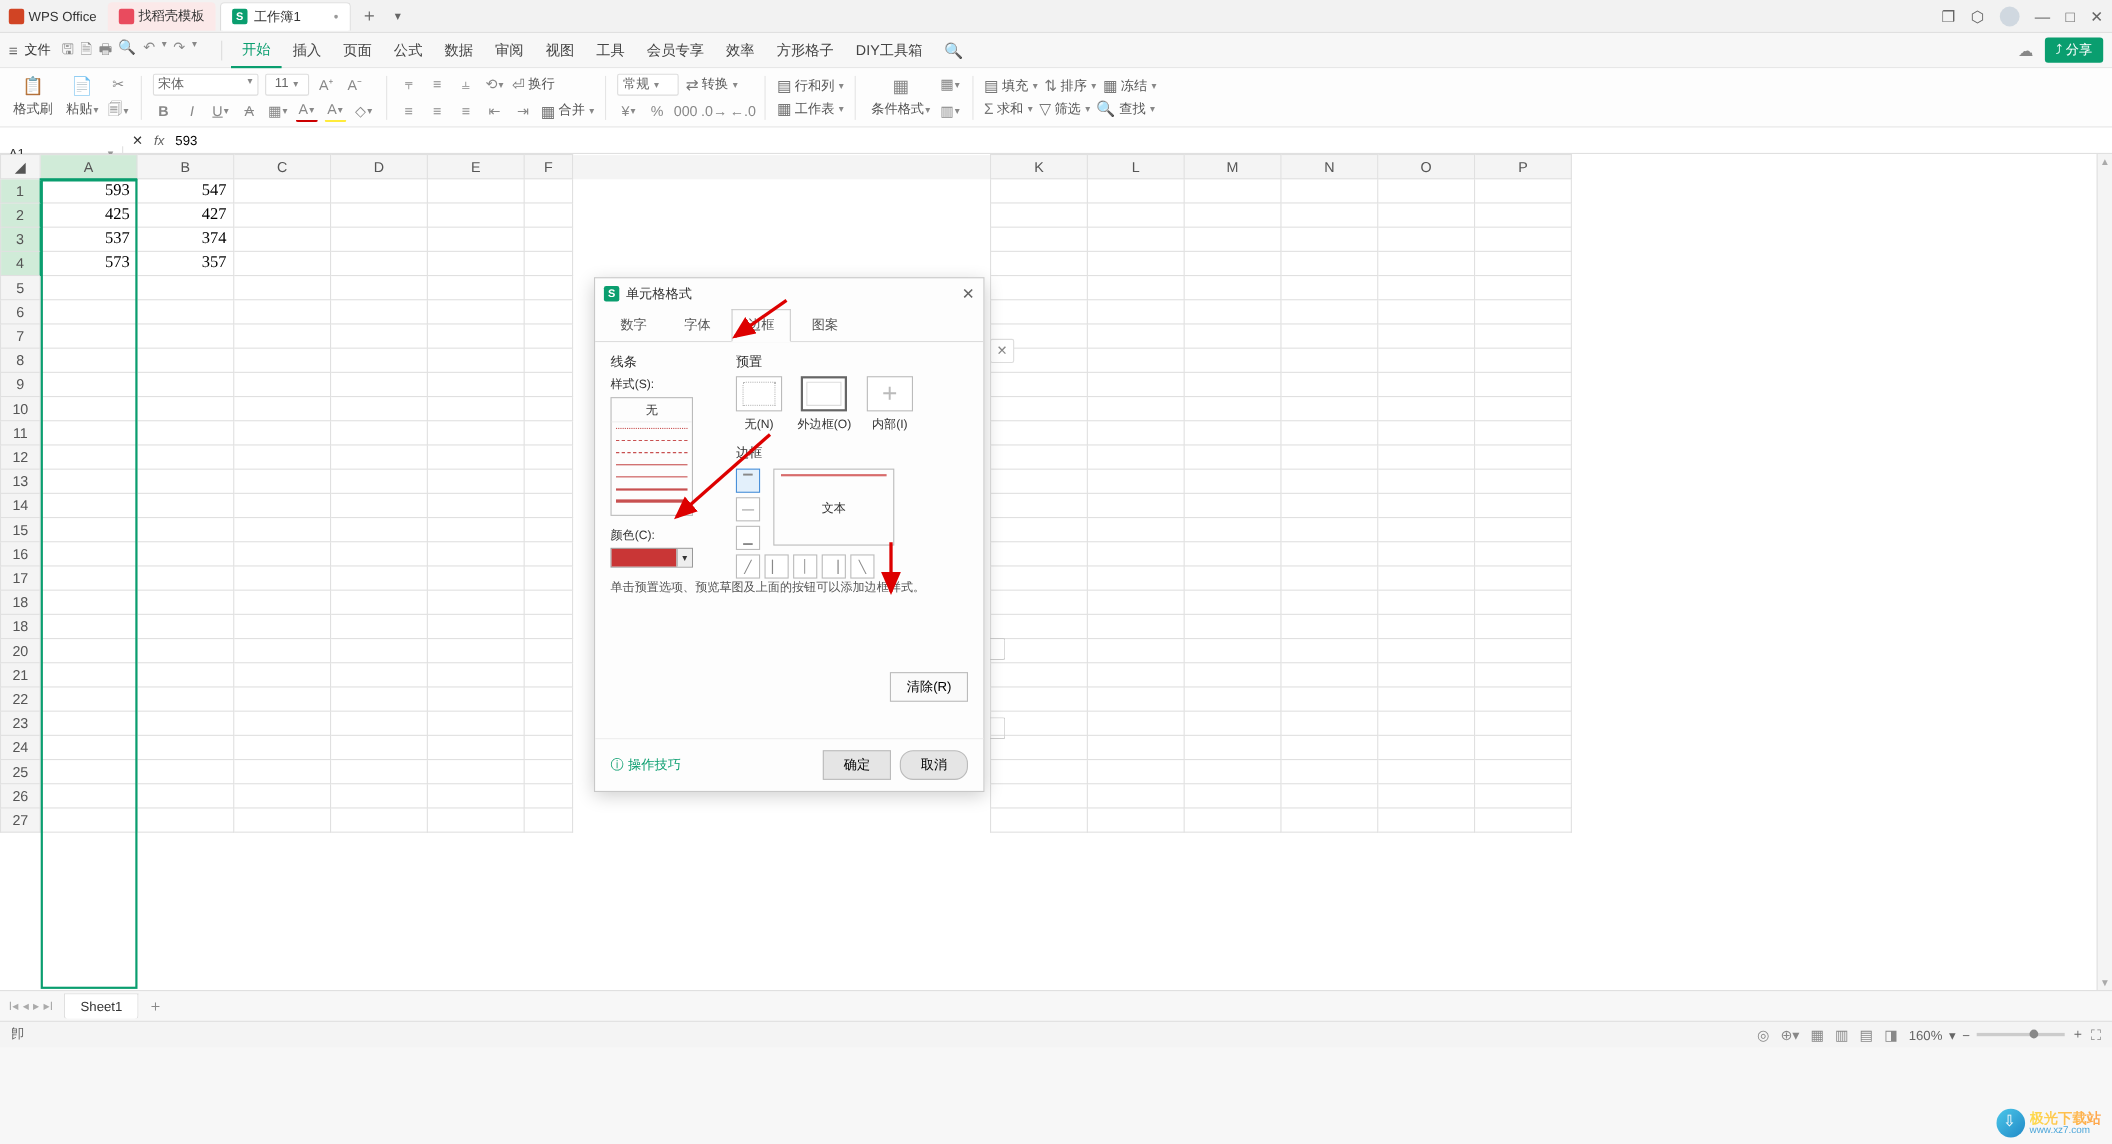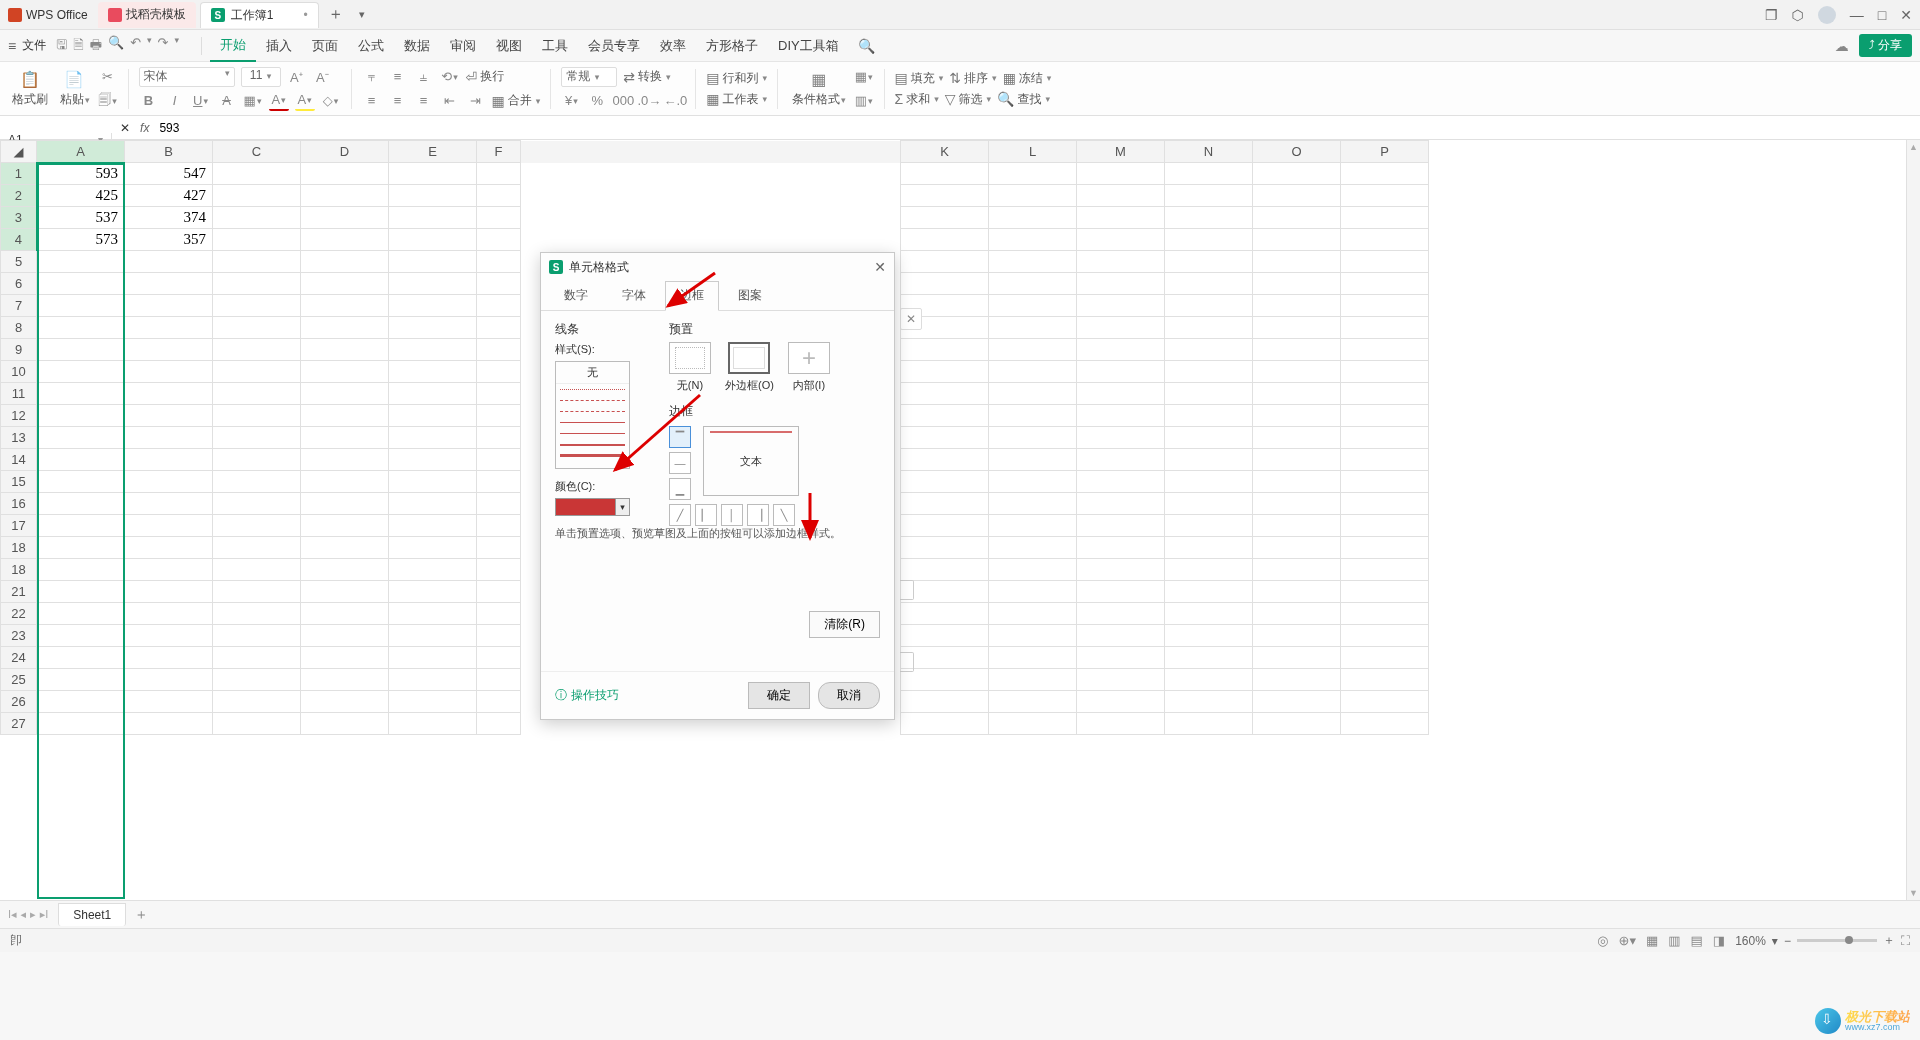"文本" .dialog .preview { width: 96px -> 110px }
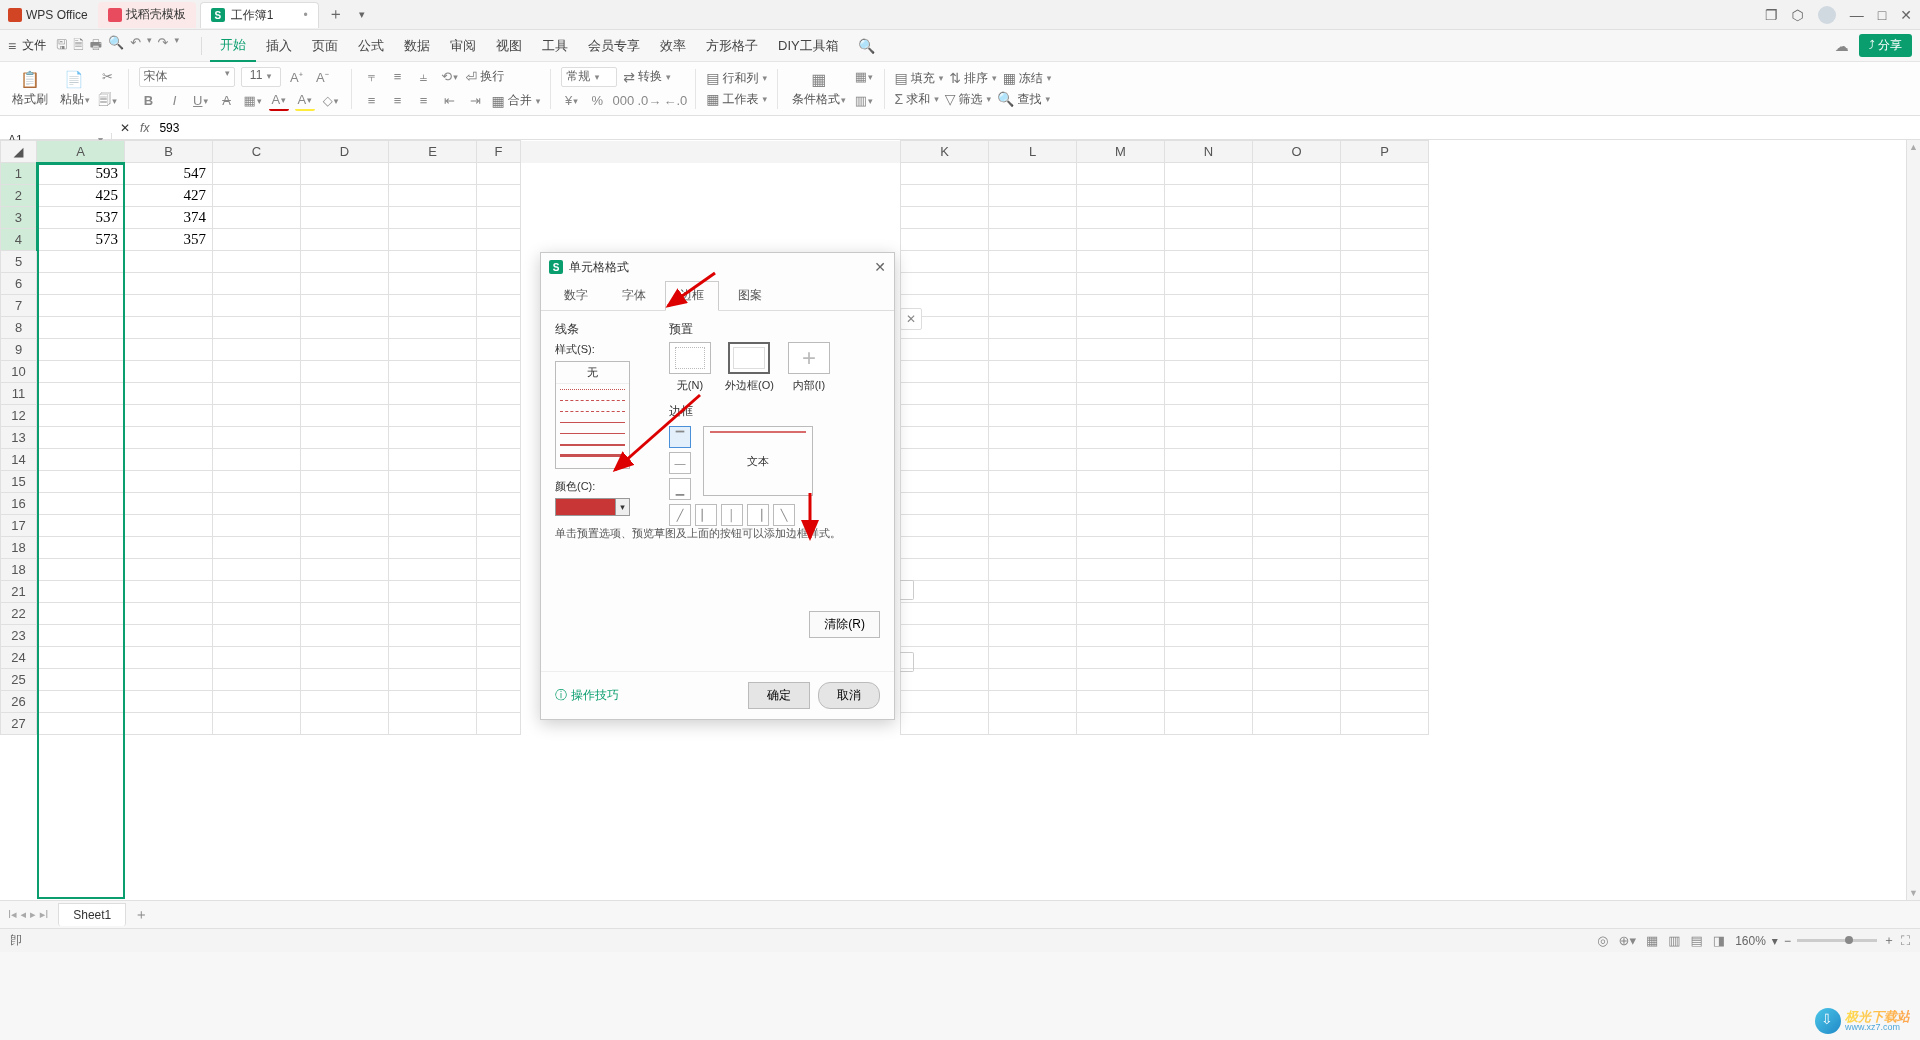"20" tr { html: none -> <tr> <th>20</th> <td></td> <td></td> <td></td> <td></td> <td></td> <td></td> <td></td> <td></td> <td></td> <td></td> <td></td> <td></td> <td></td> </tr> }
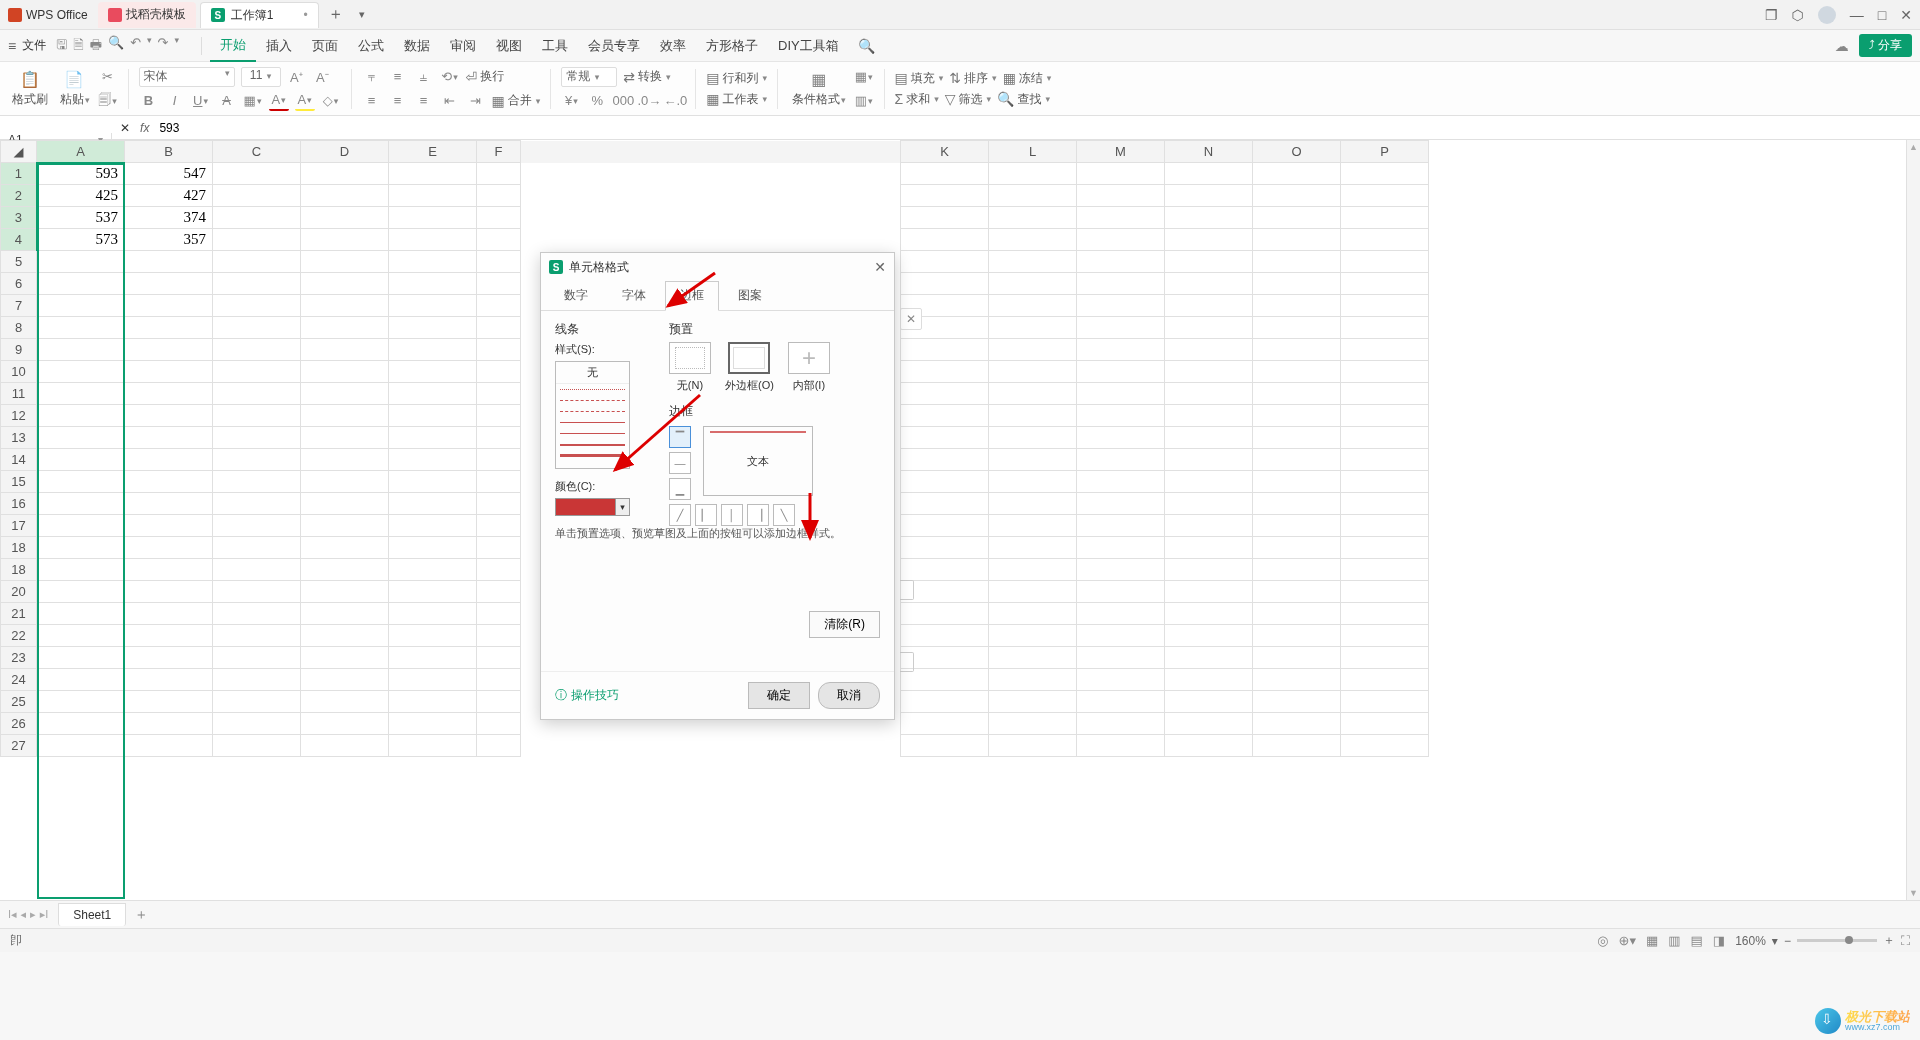"极光下载站" .watermark .wline1 { font-style: italic -> none }
